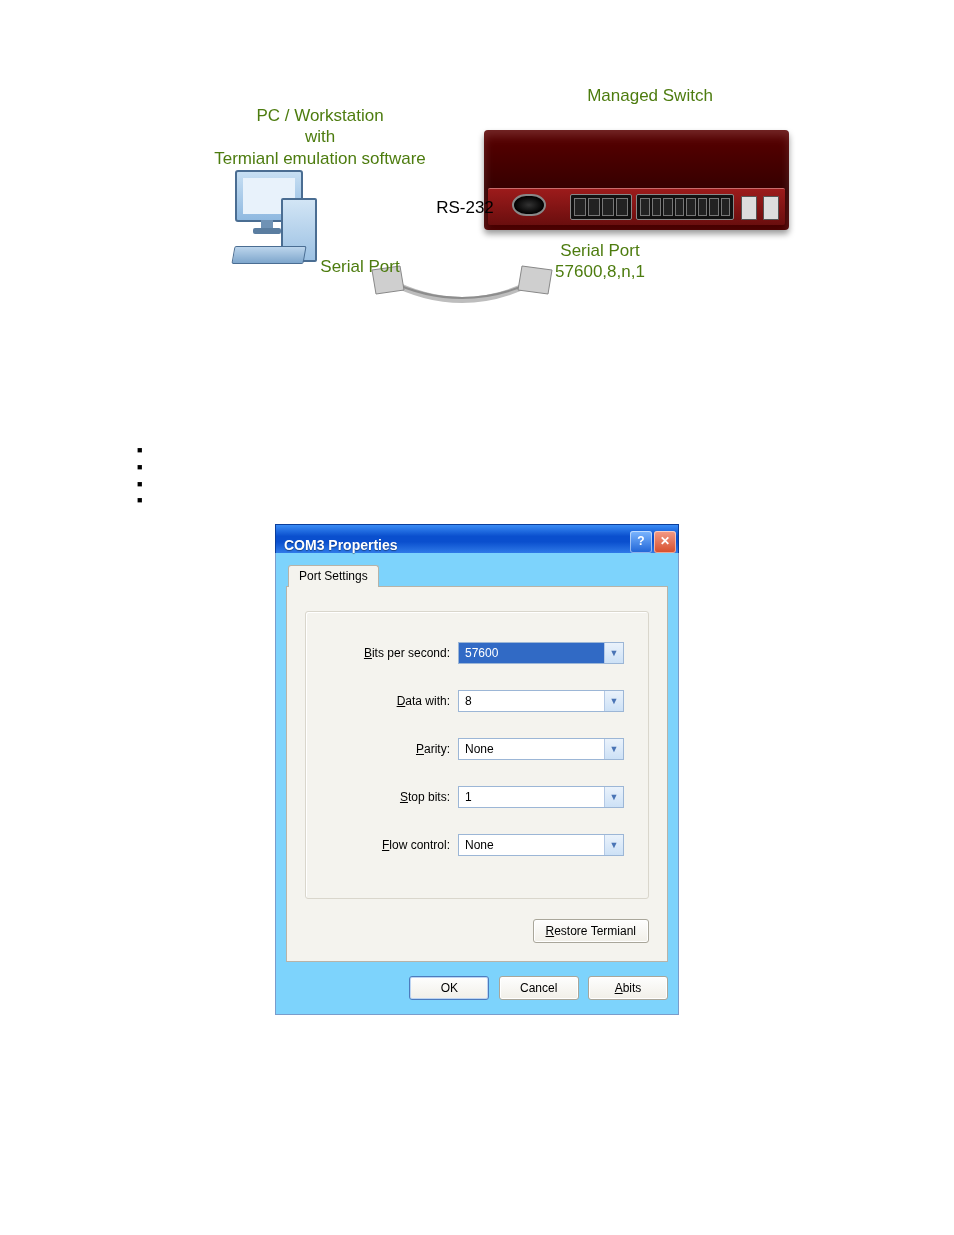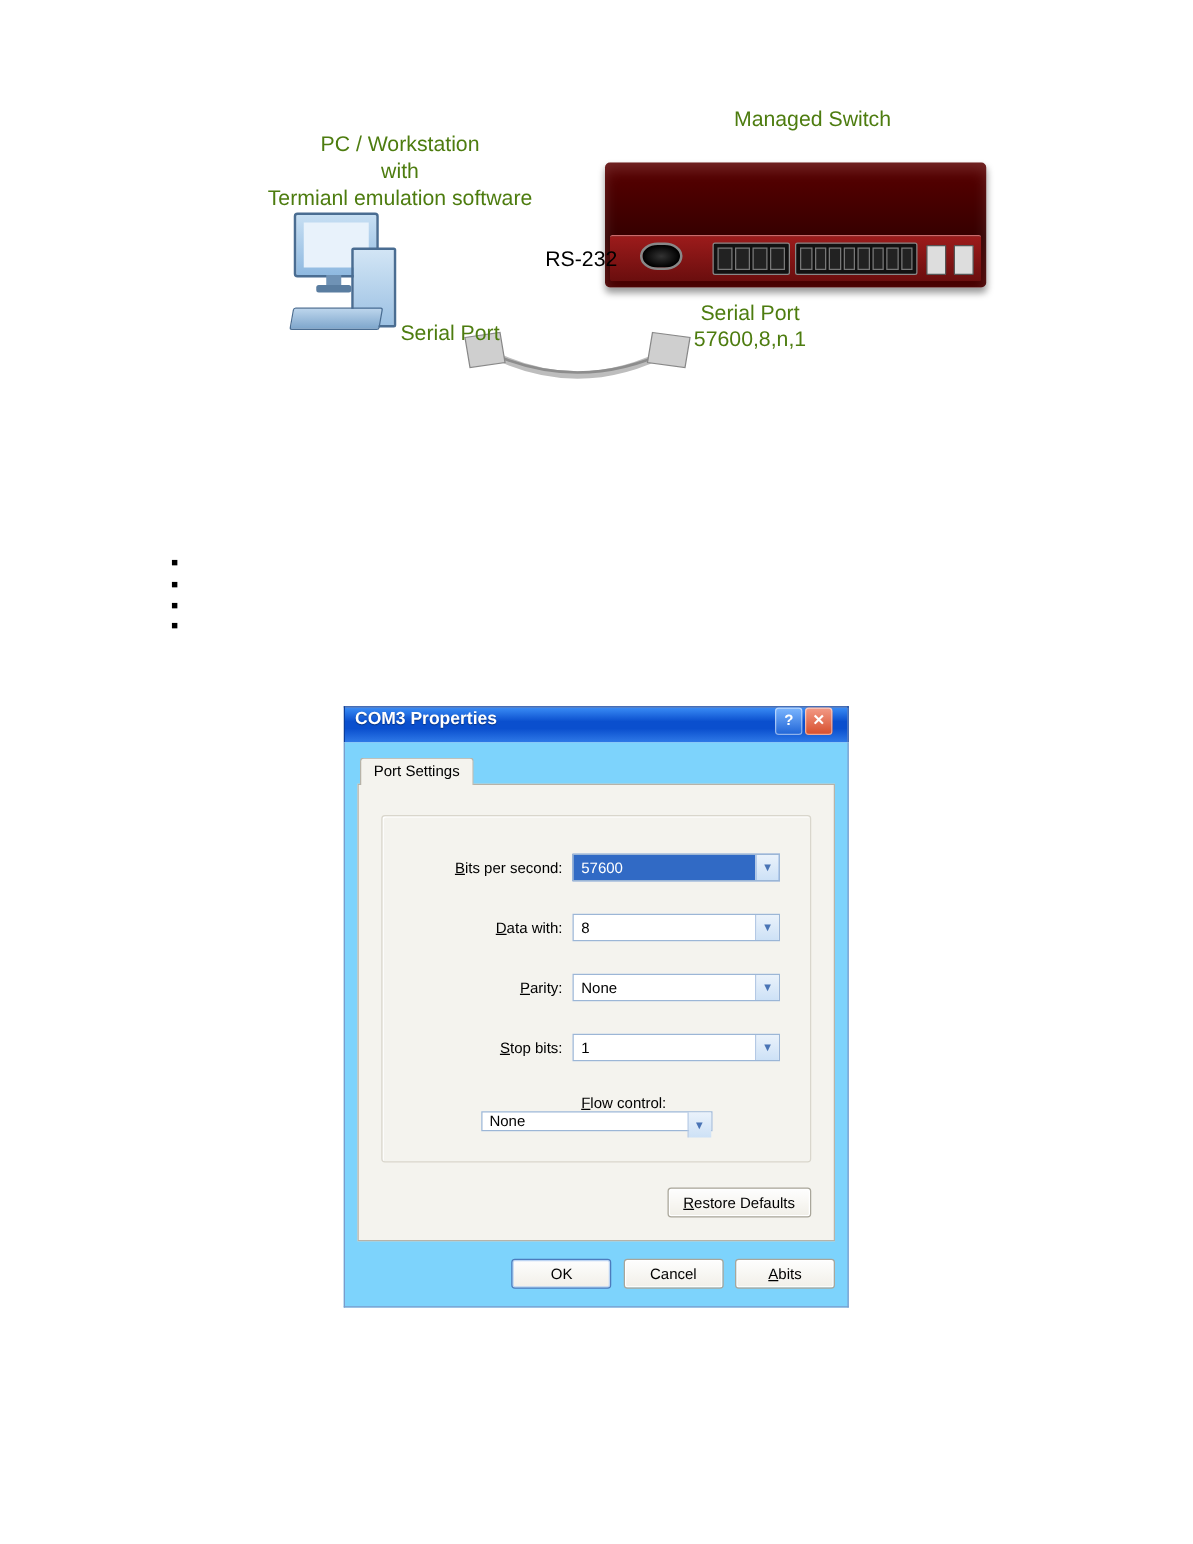"COM3 Properties" .titlebar { align-items: flex-start -> flex-end; margin-top: 41px -> none; padding: 0 12px 0 8px -> 0 2px 0 8px }
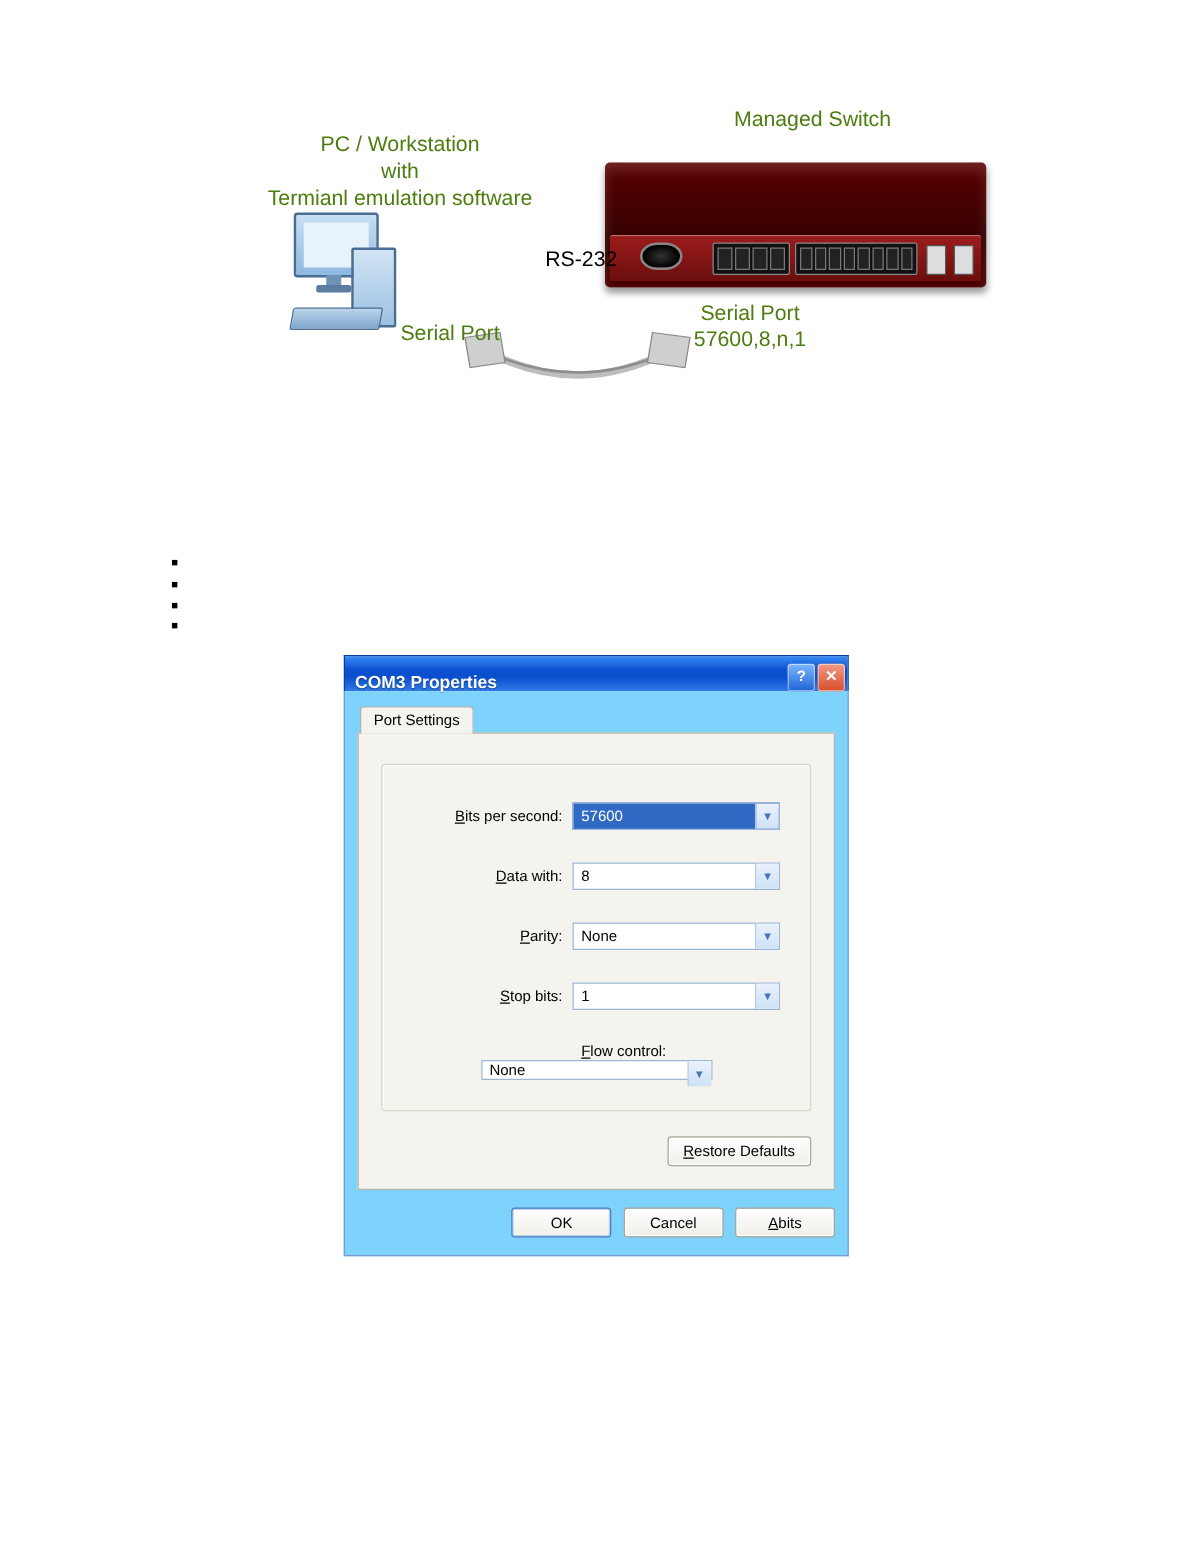"Flow control:" .row:last-child { flex-direction: column -> none; margin-bottom: 0 -> 18px }
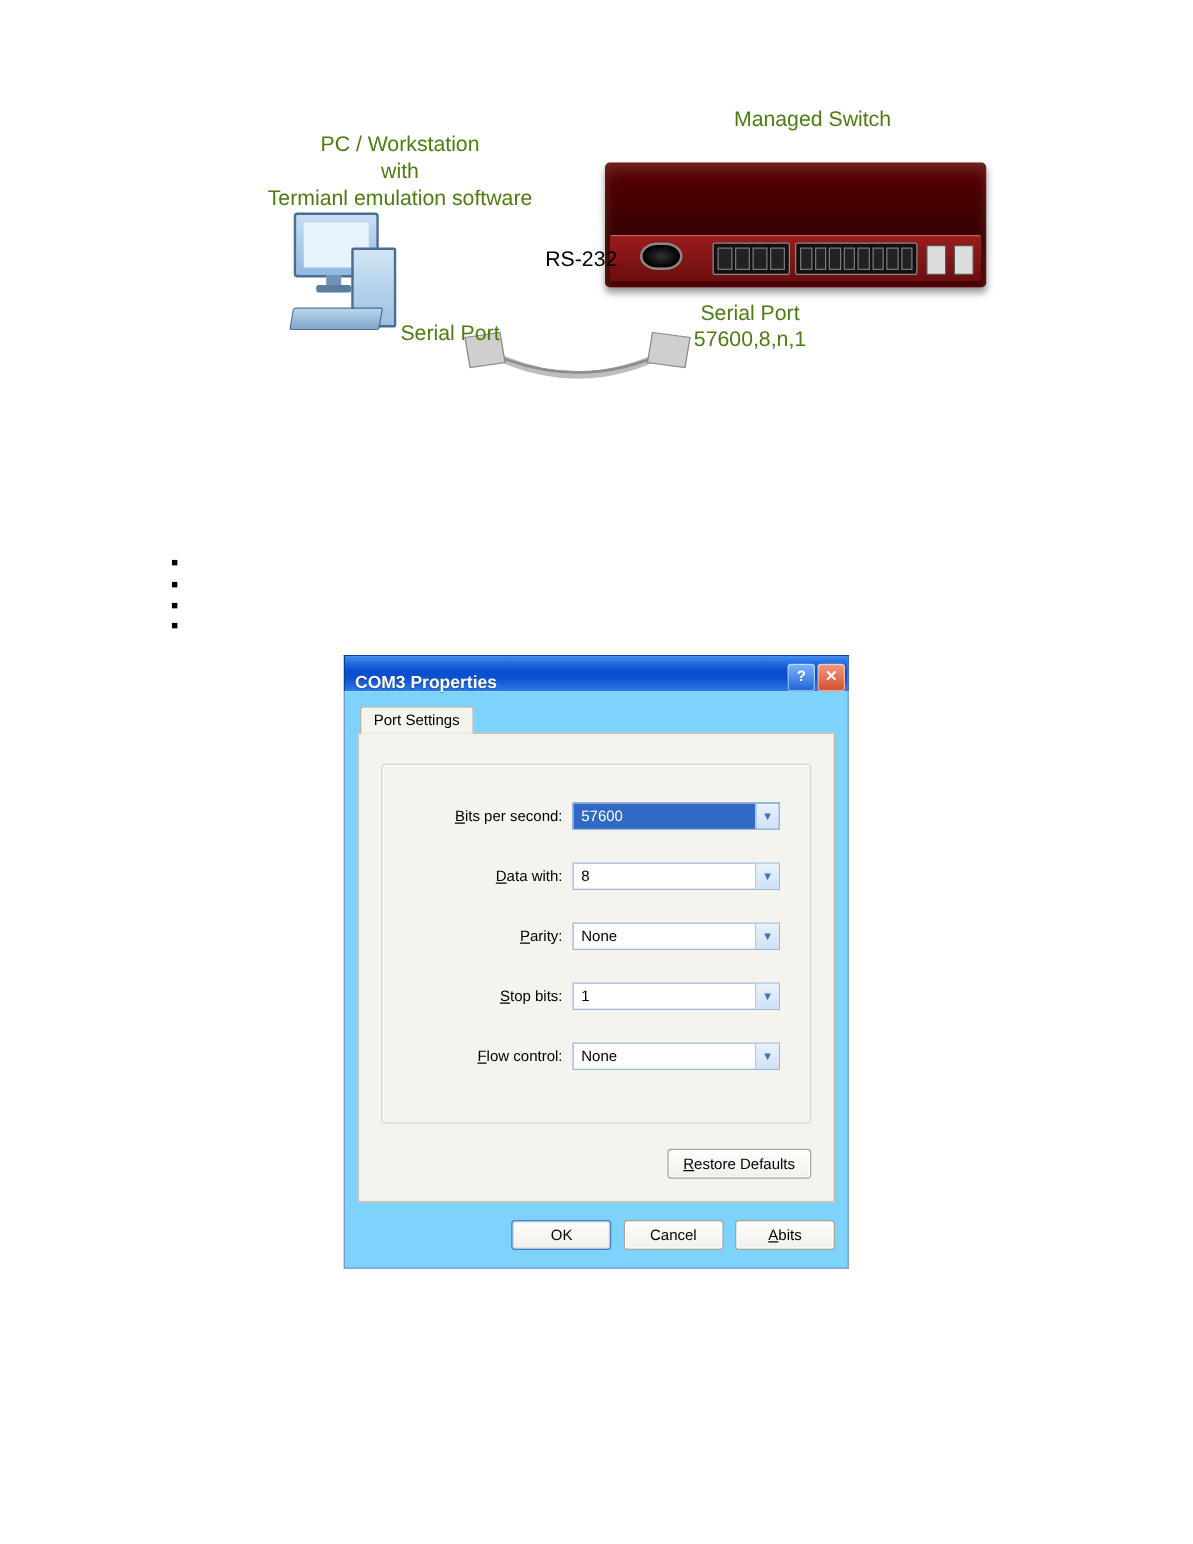"estore Defaults" span { text: Defaults -> Termianl }
